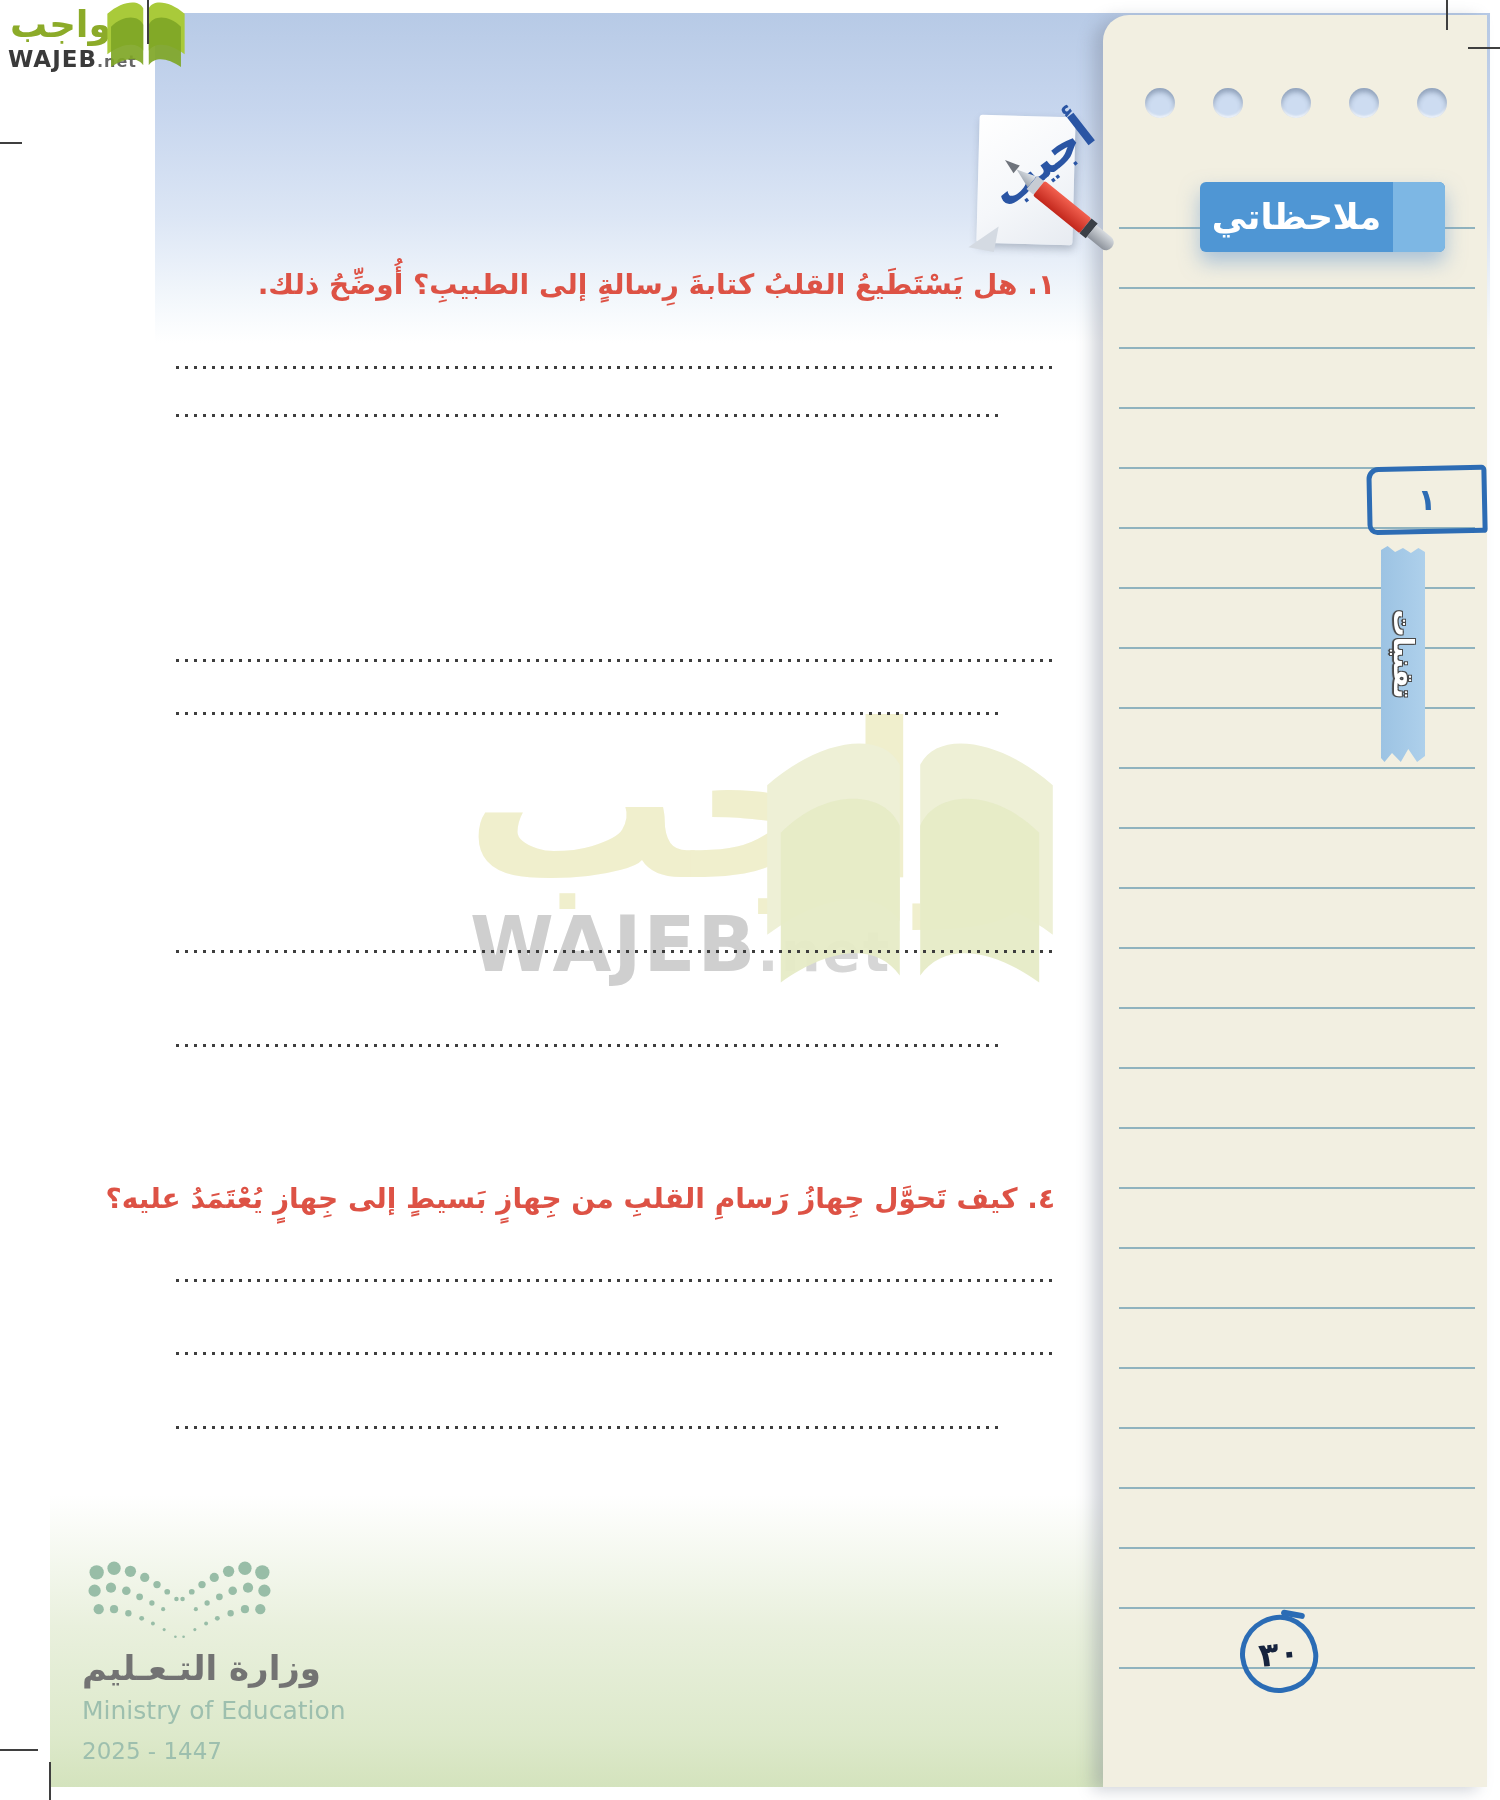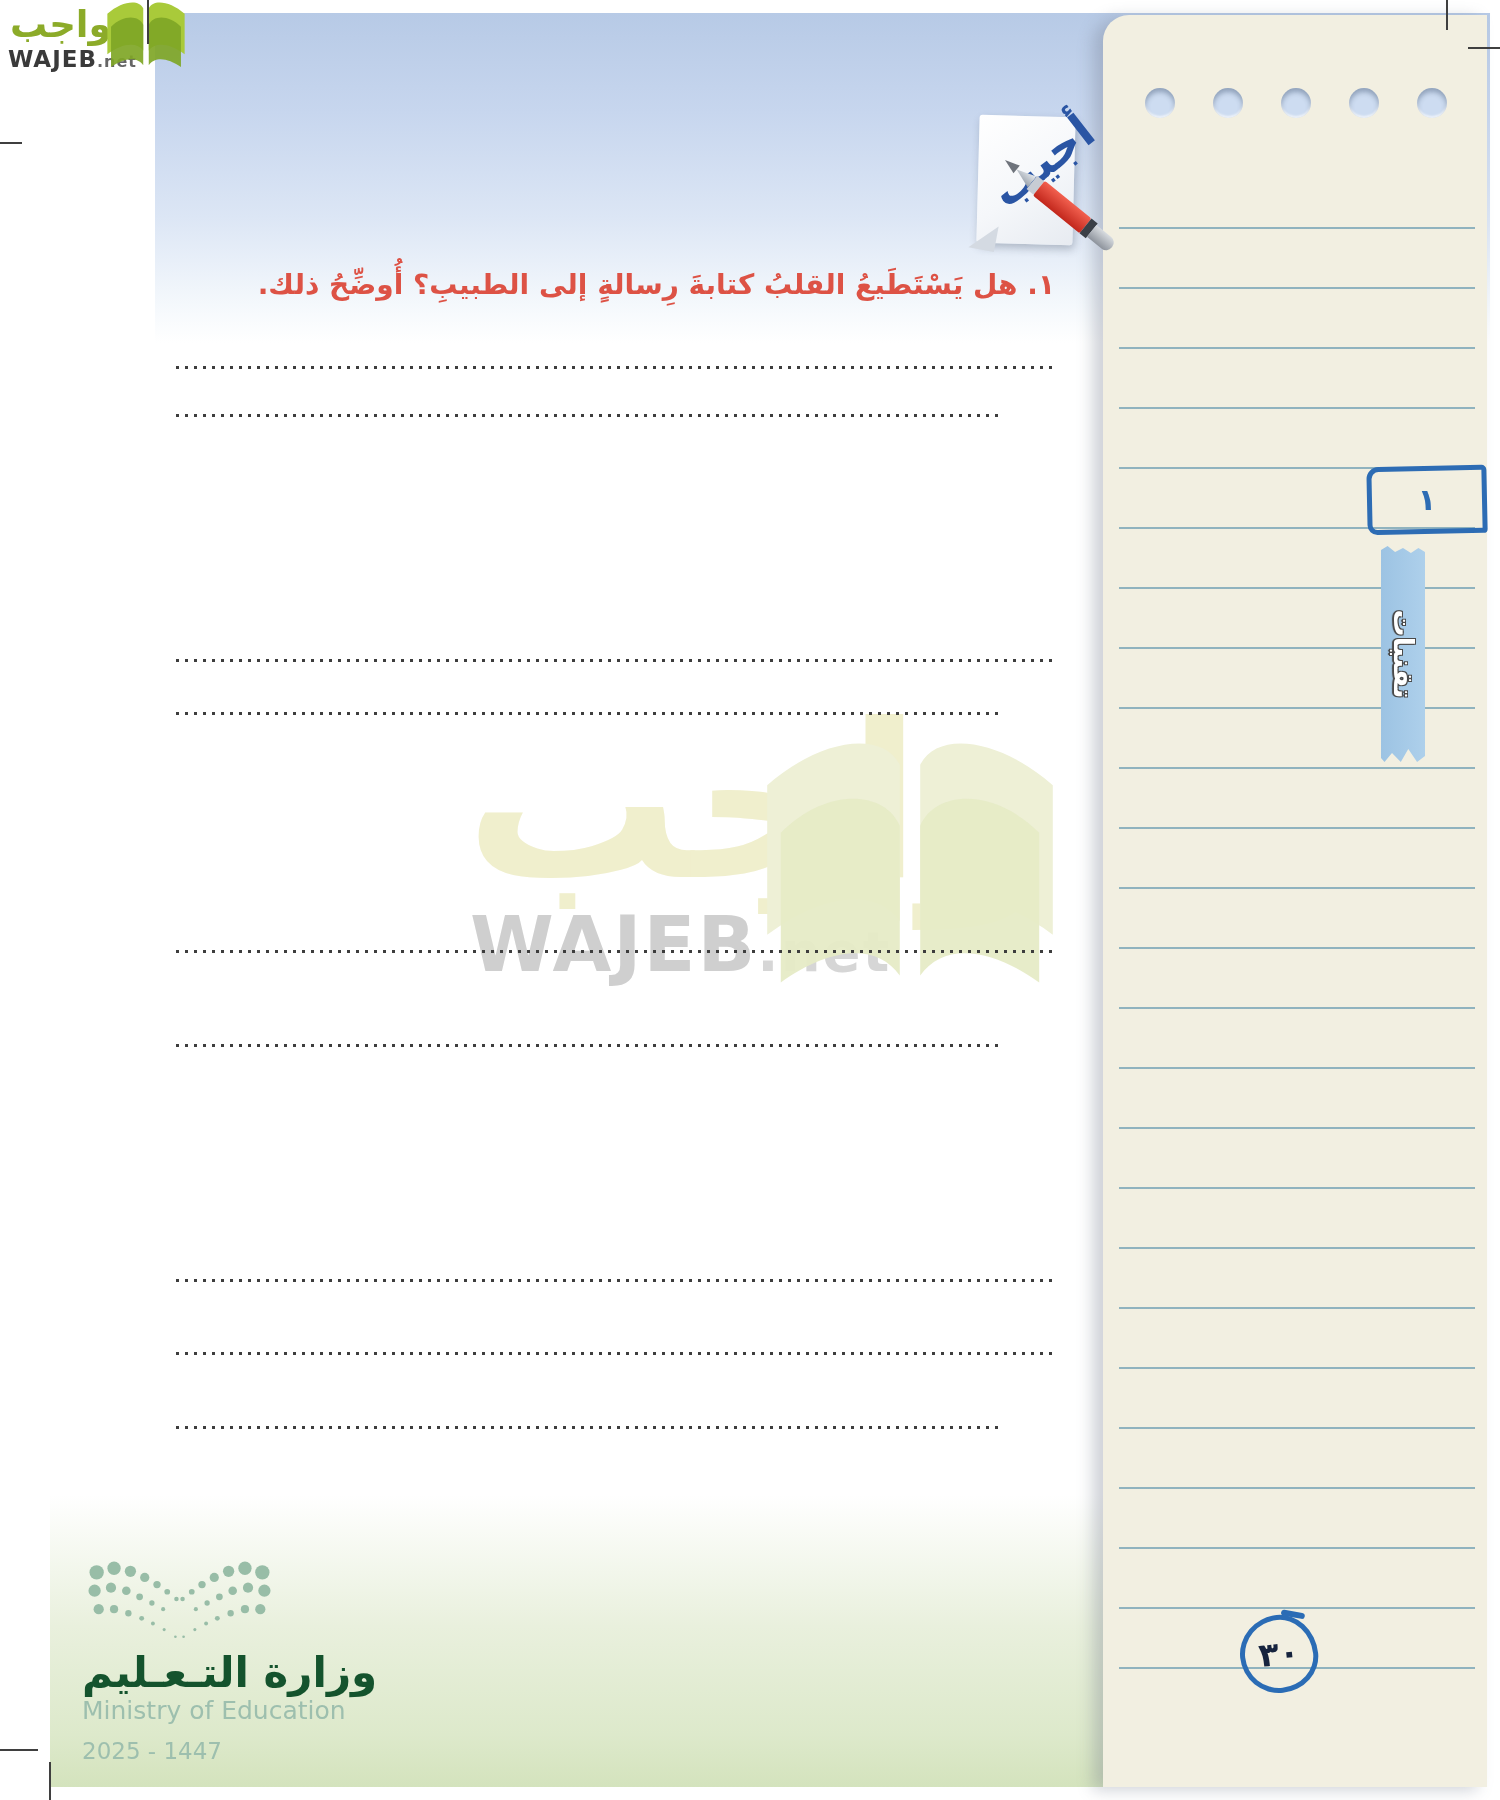"ملاحظاتي" div.notes-label { html: none -> <div> <div></div> <div>ملاحظاتي</div> </div> }
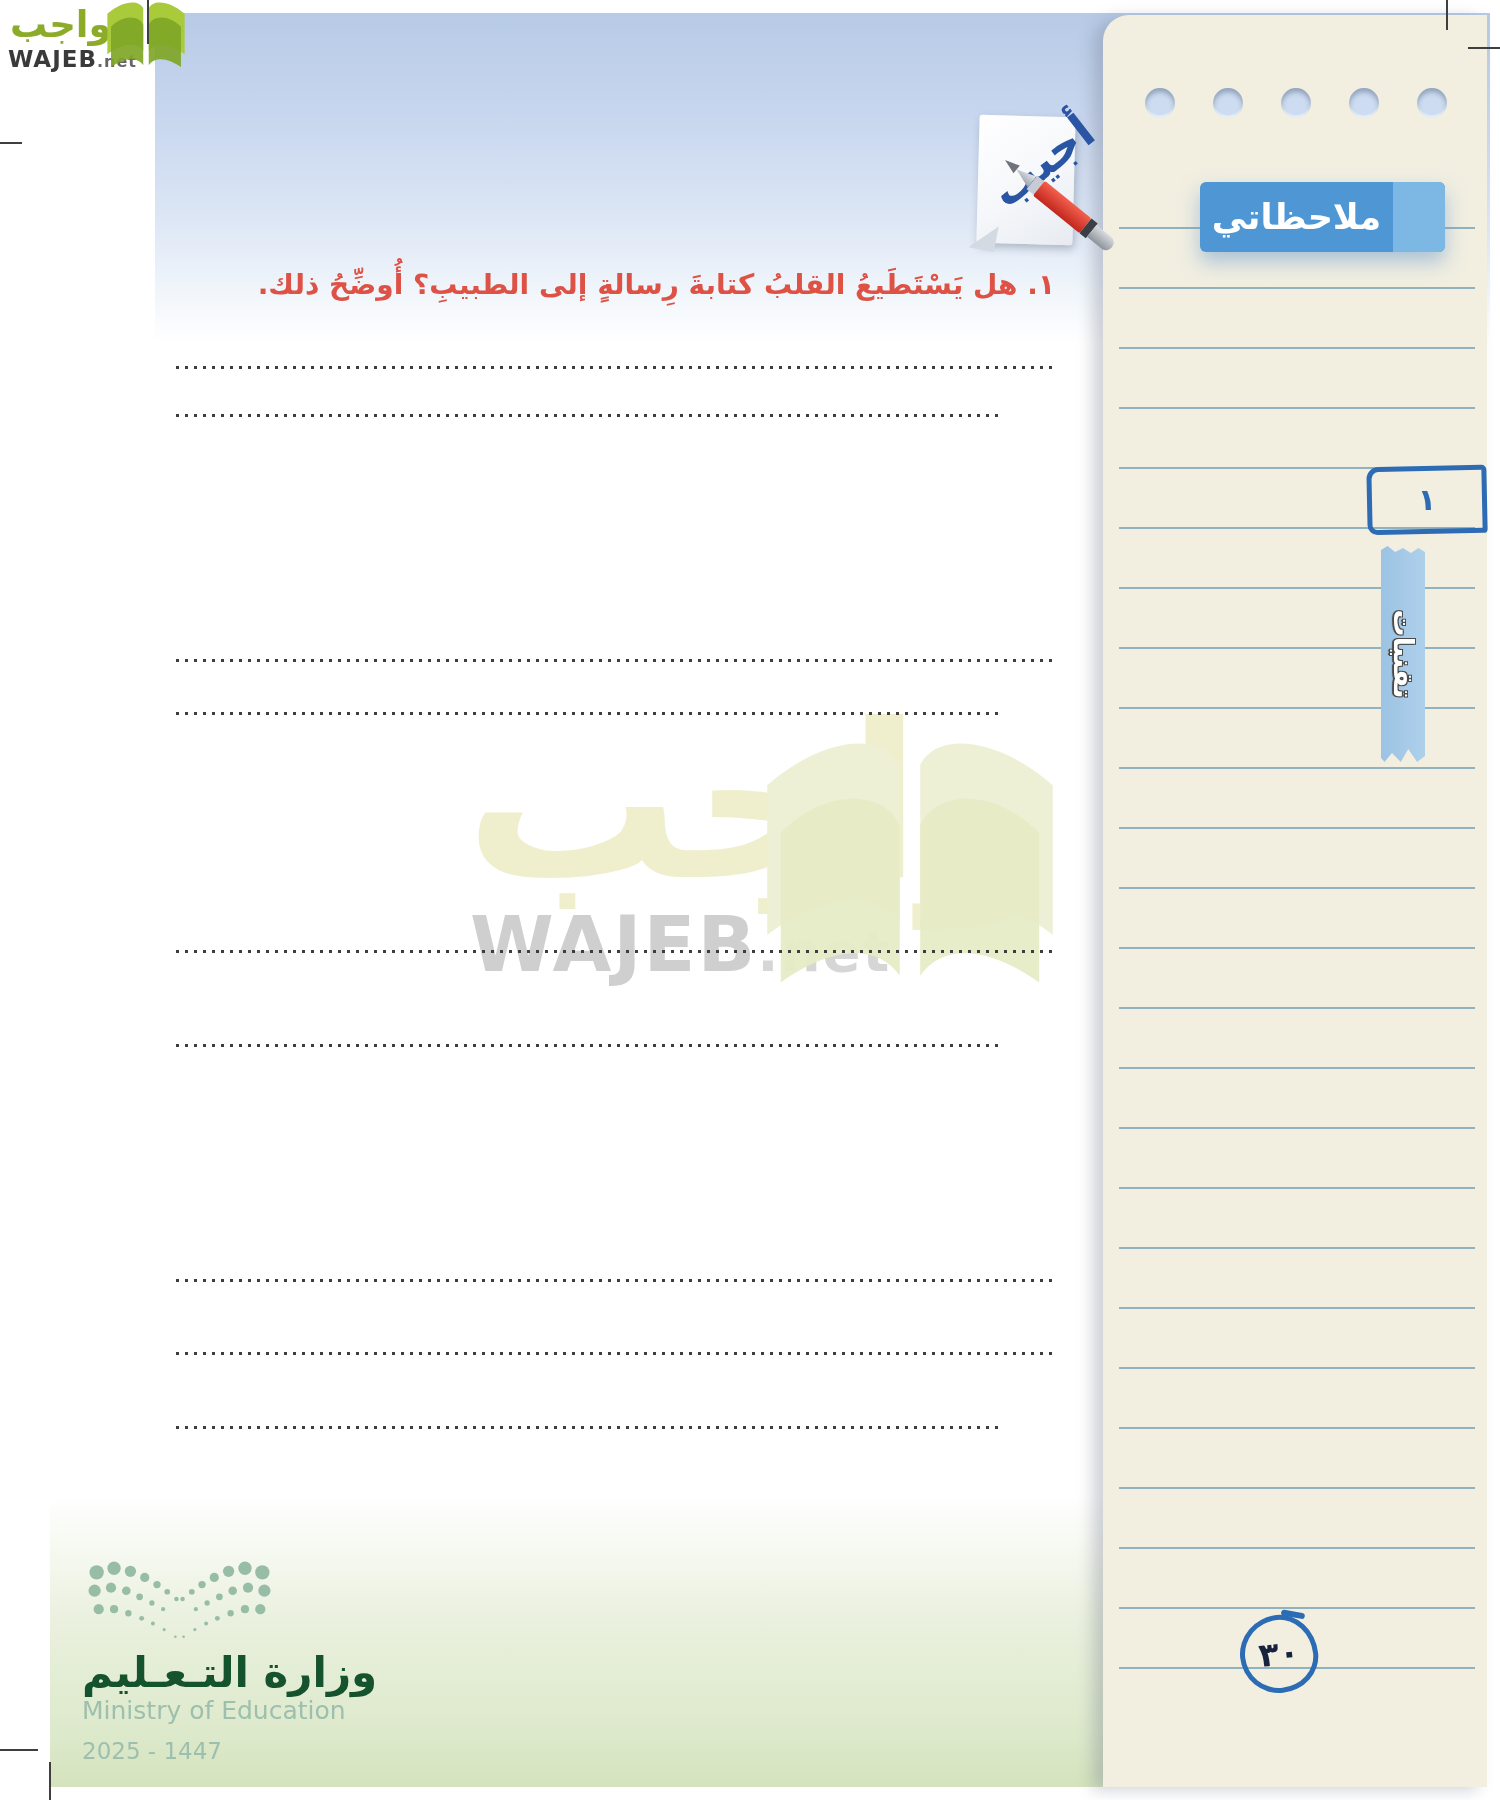"٤. كيف تَحوَّل جِهازُ رَسامِ" div.q { html: none -> <div>٤. كيف تَحوَّل جِهازُ رَسامِ القلبِ من جِهازٍ بَسيطٍ إلى جِهازٍ يُعْتَمَدُ عليه؟</div> }
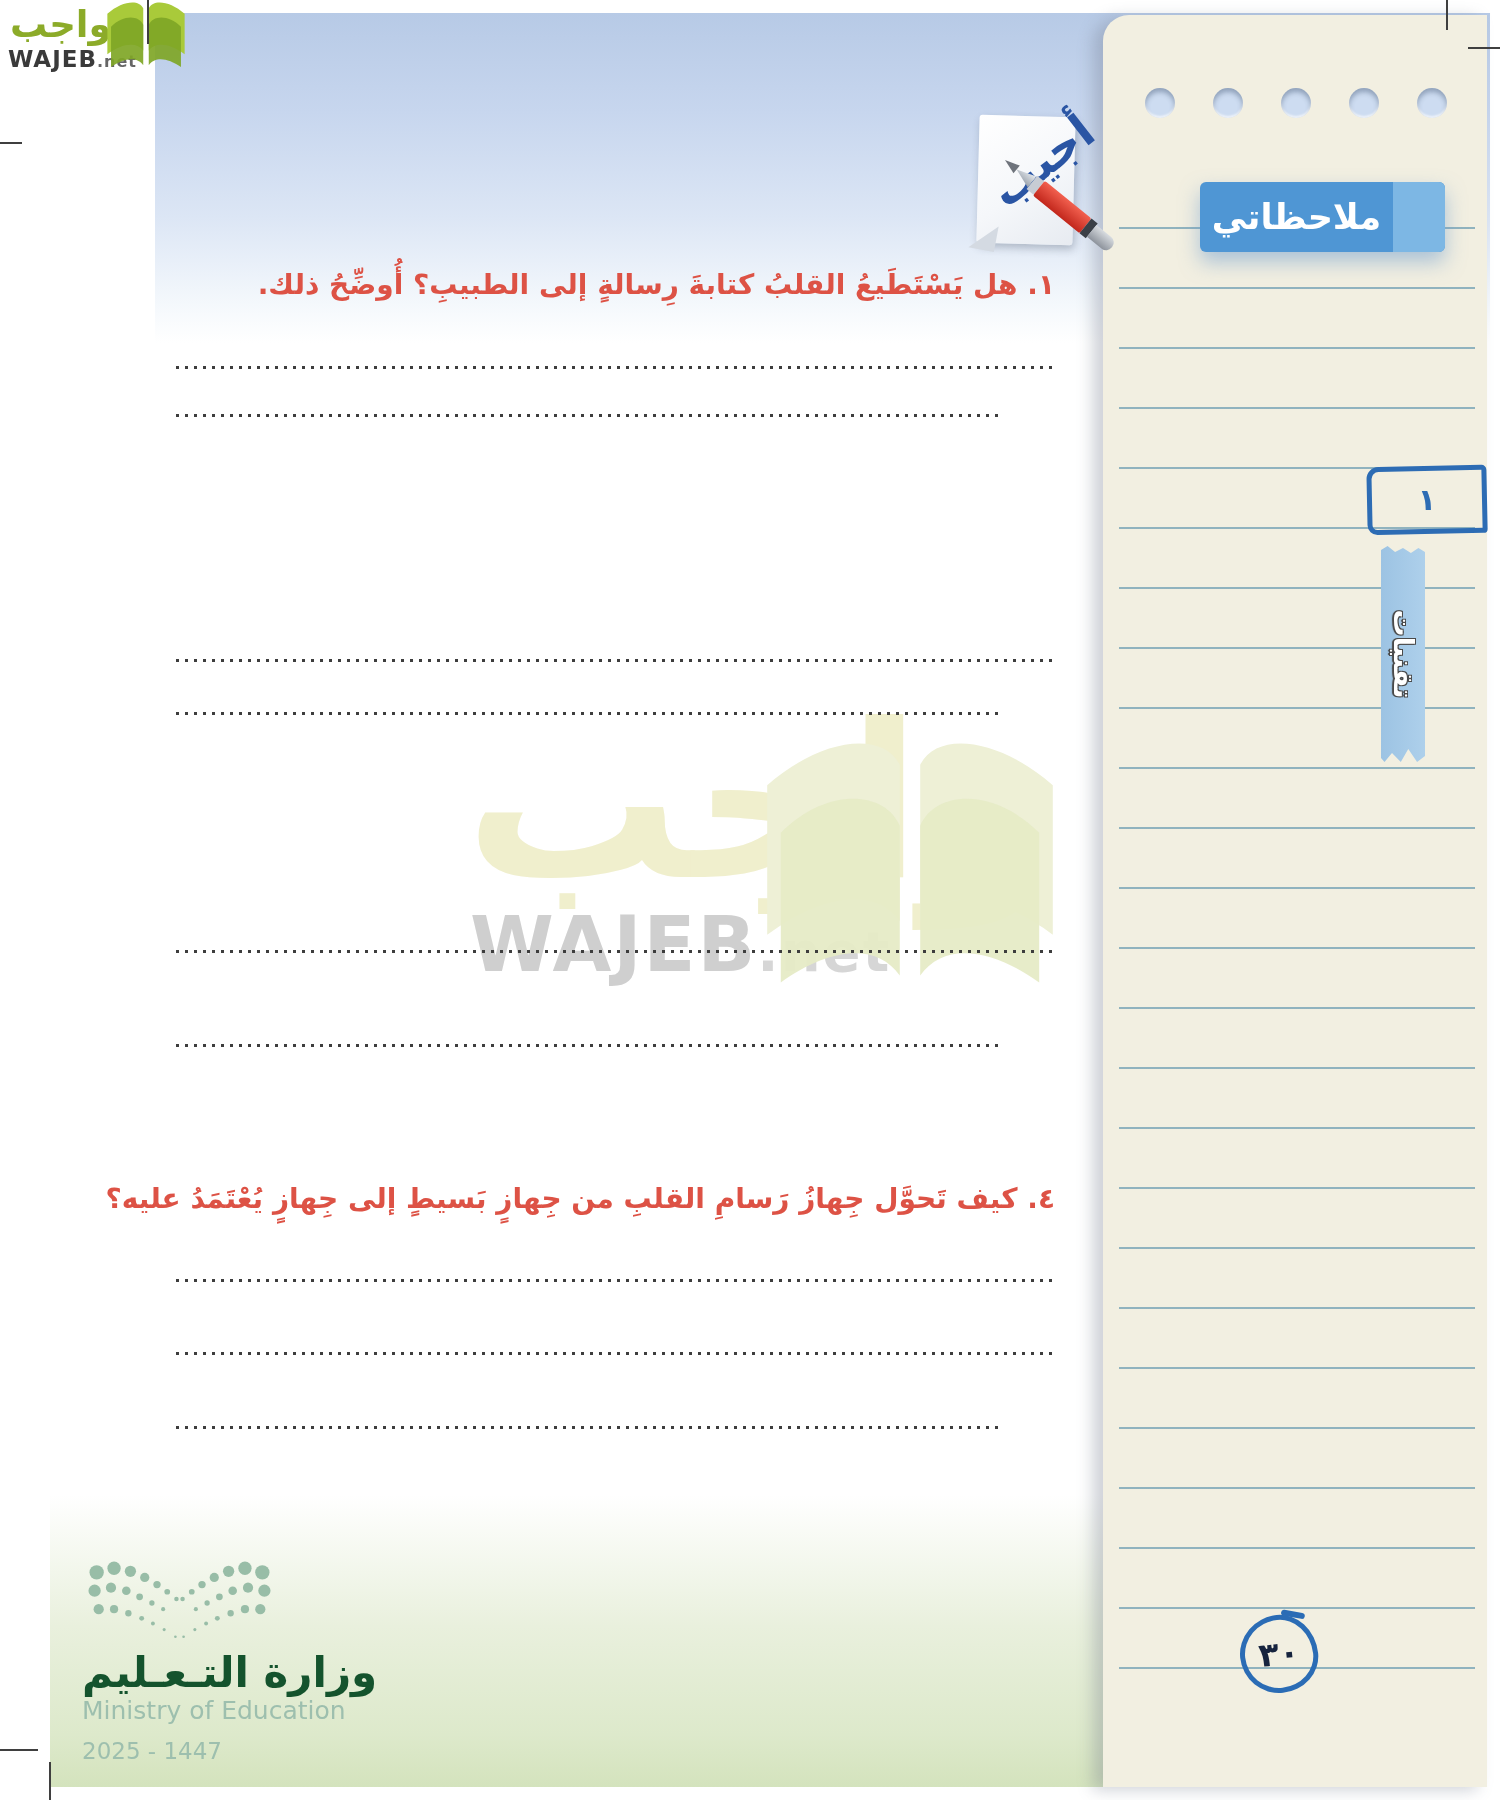"وزارة التـعـليم" .moe-ar { color: #14532d -> #737373; font-size: 42px -> 34px }
